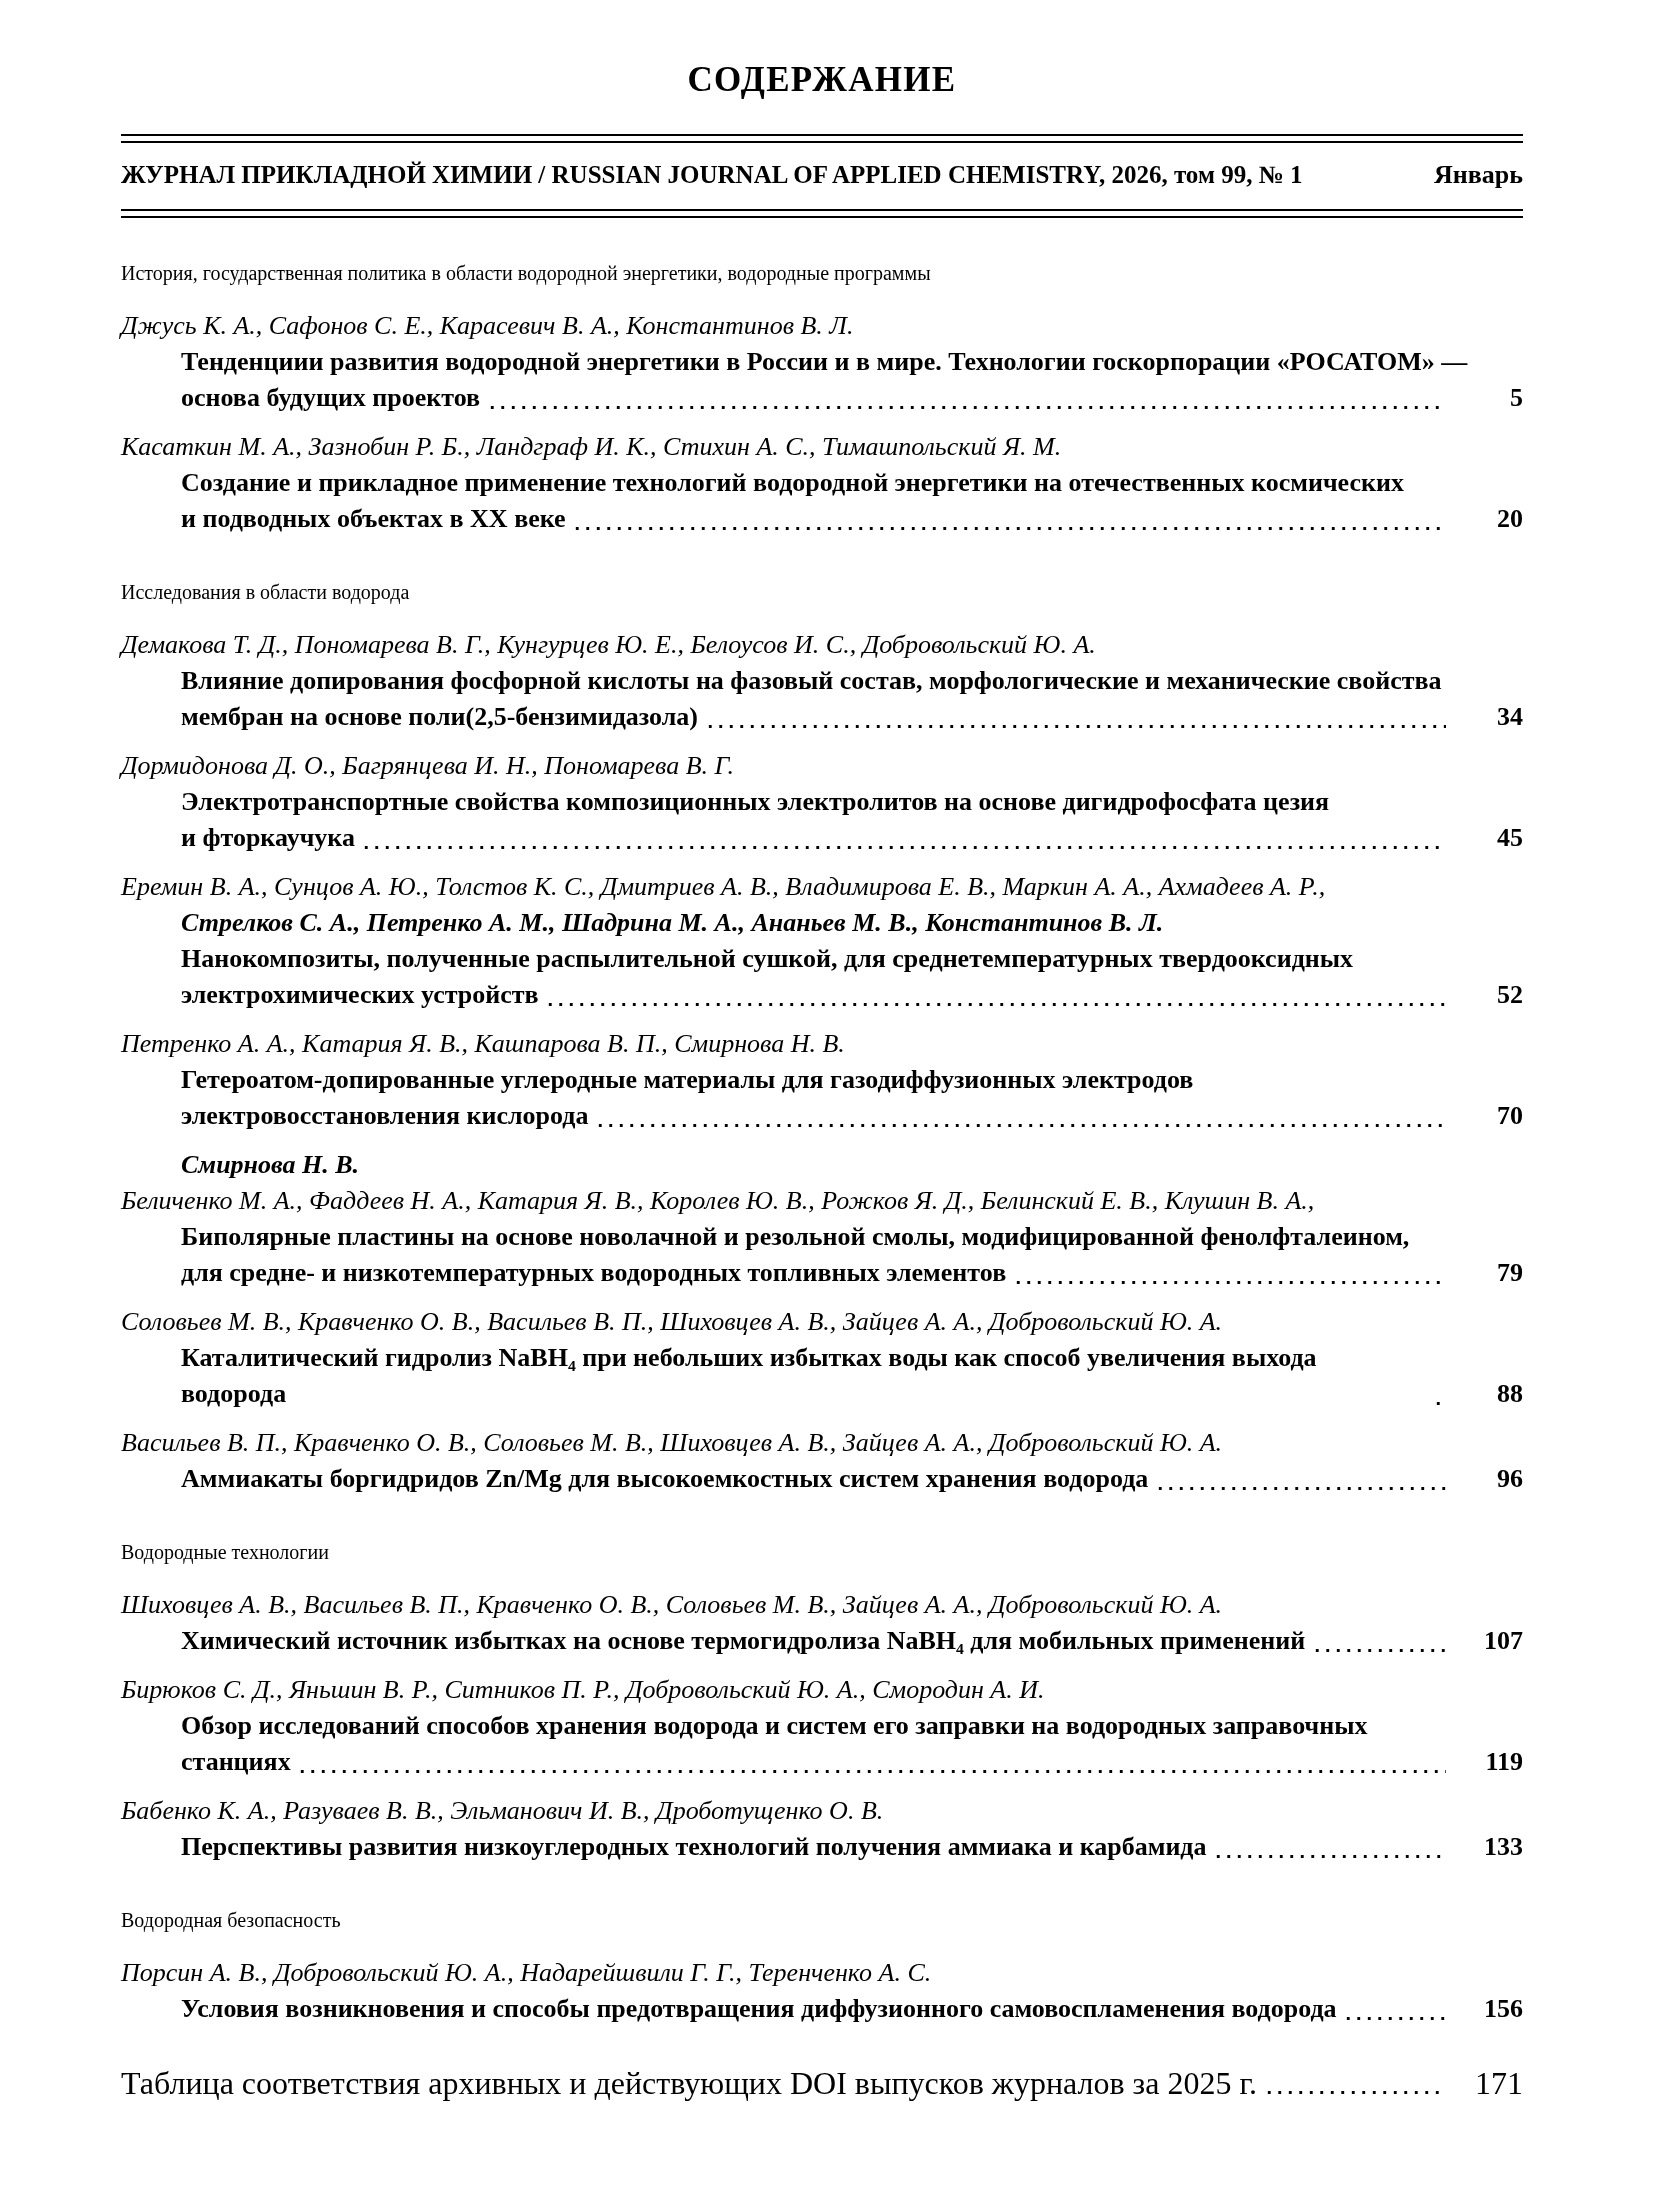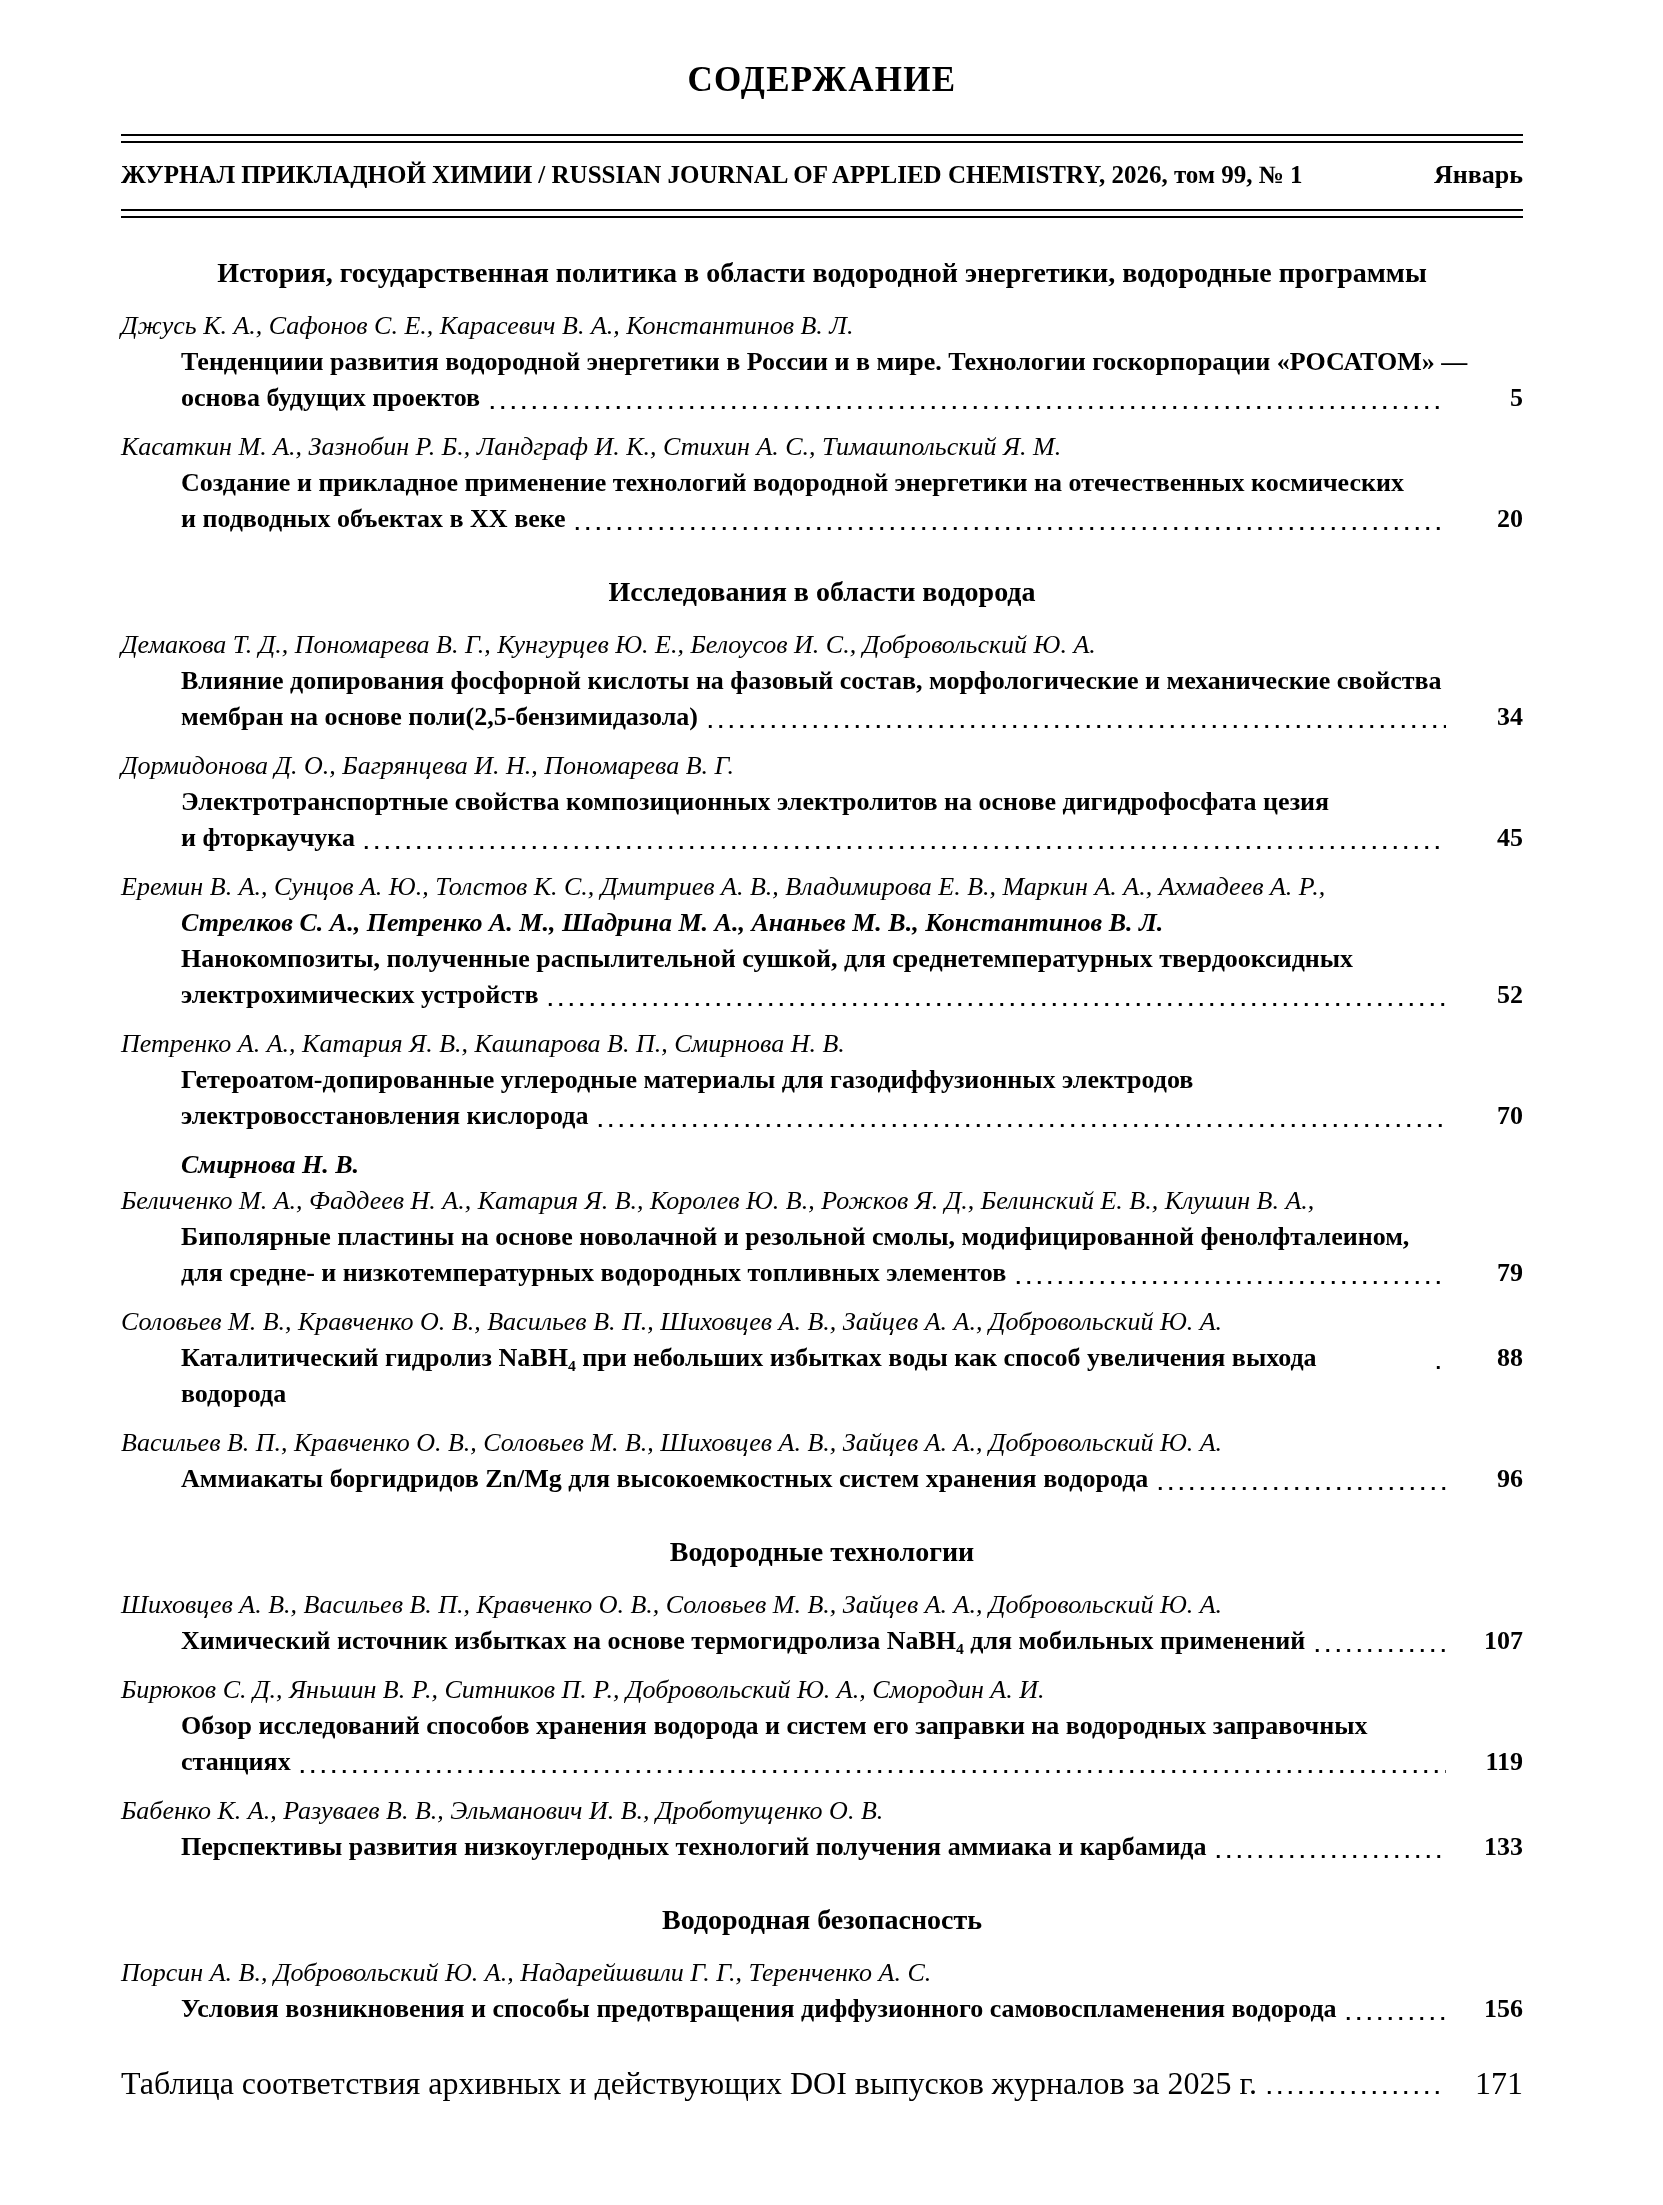"История, государственная политика в" .section-heading { font-size: 28px -> 20px; font-weight: bold -> normal; text-align: center -> left }
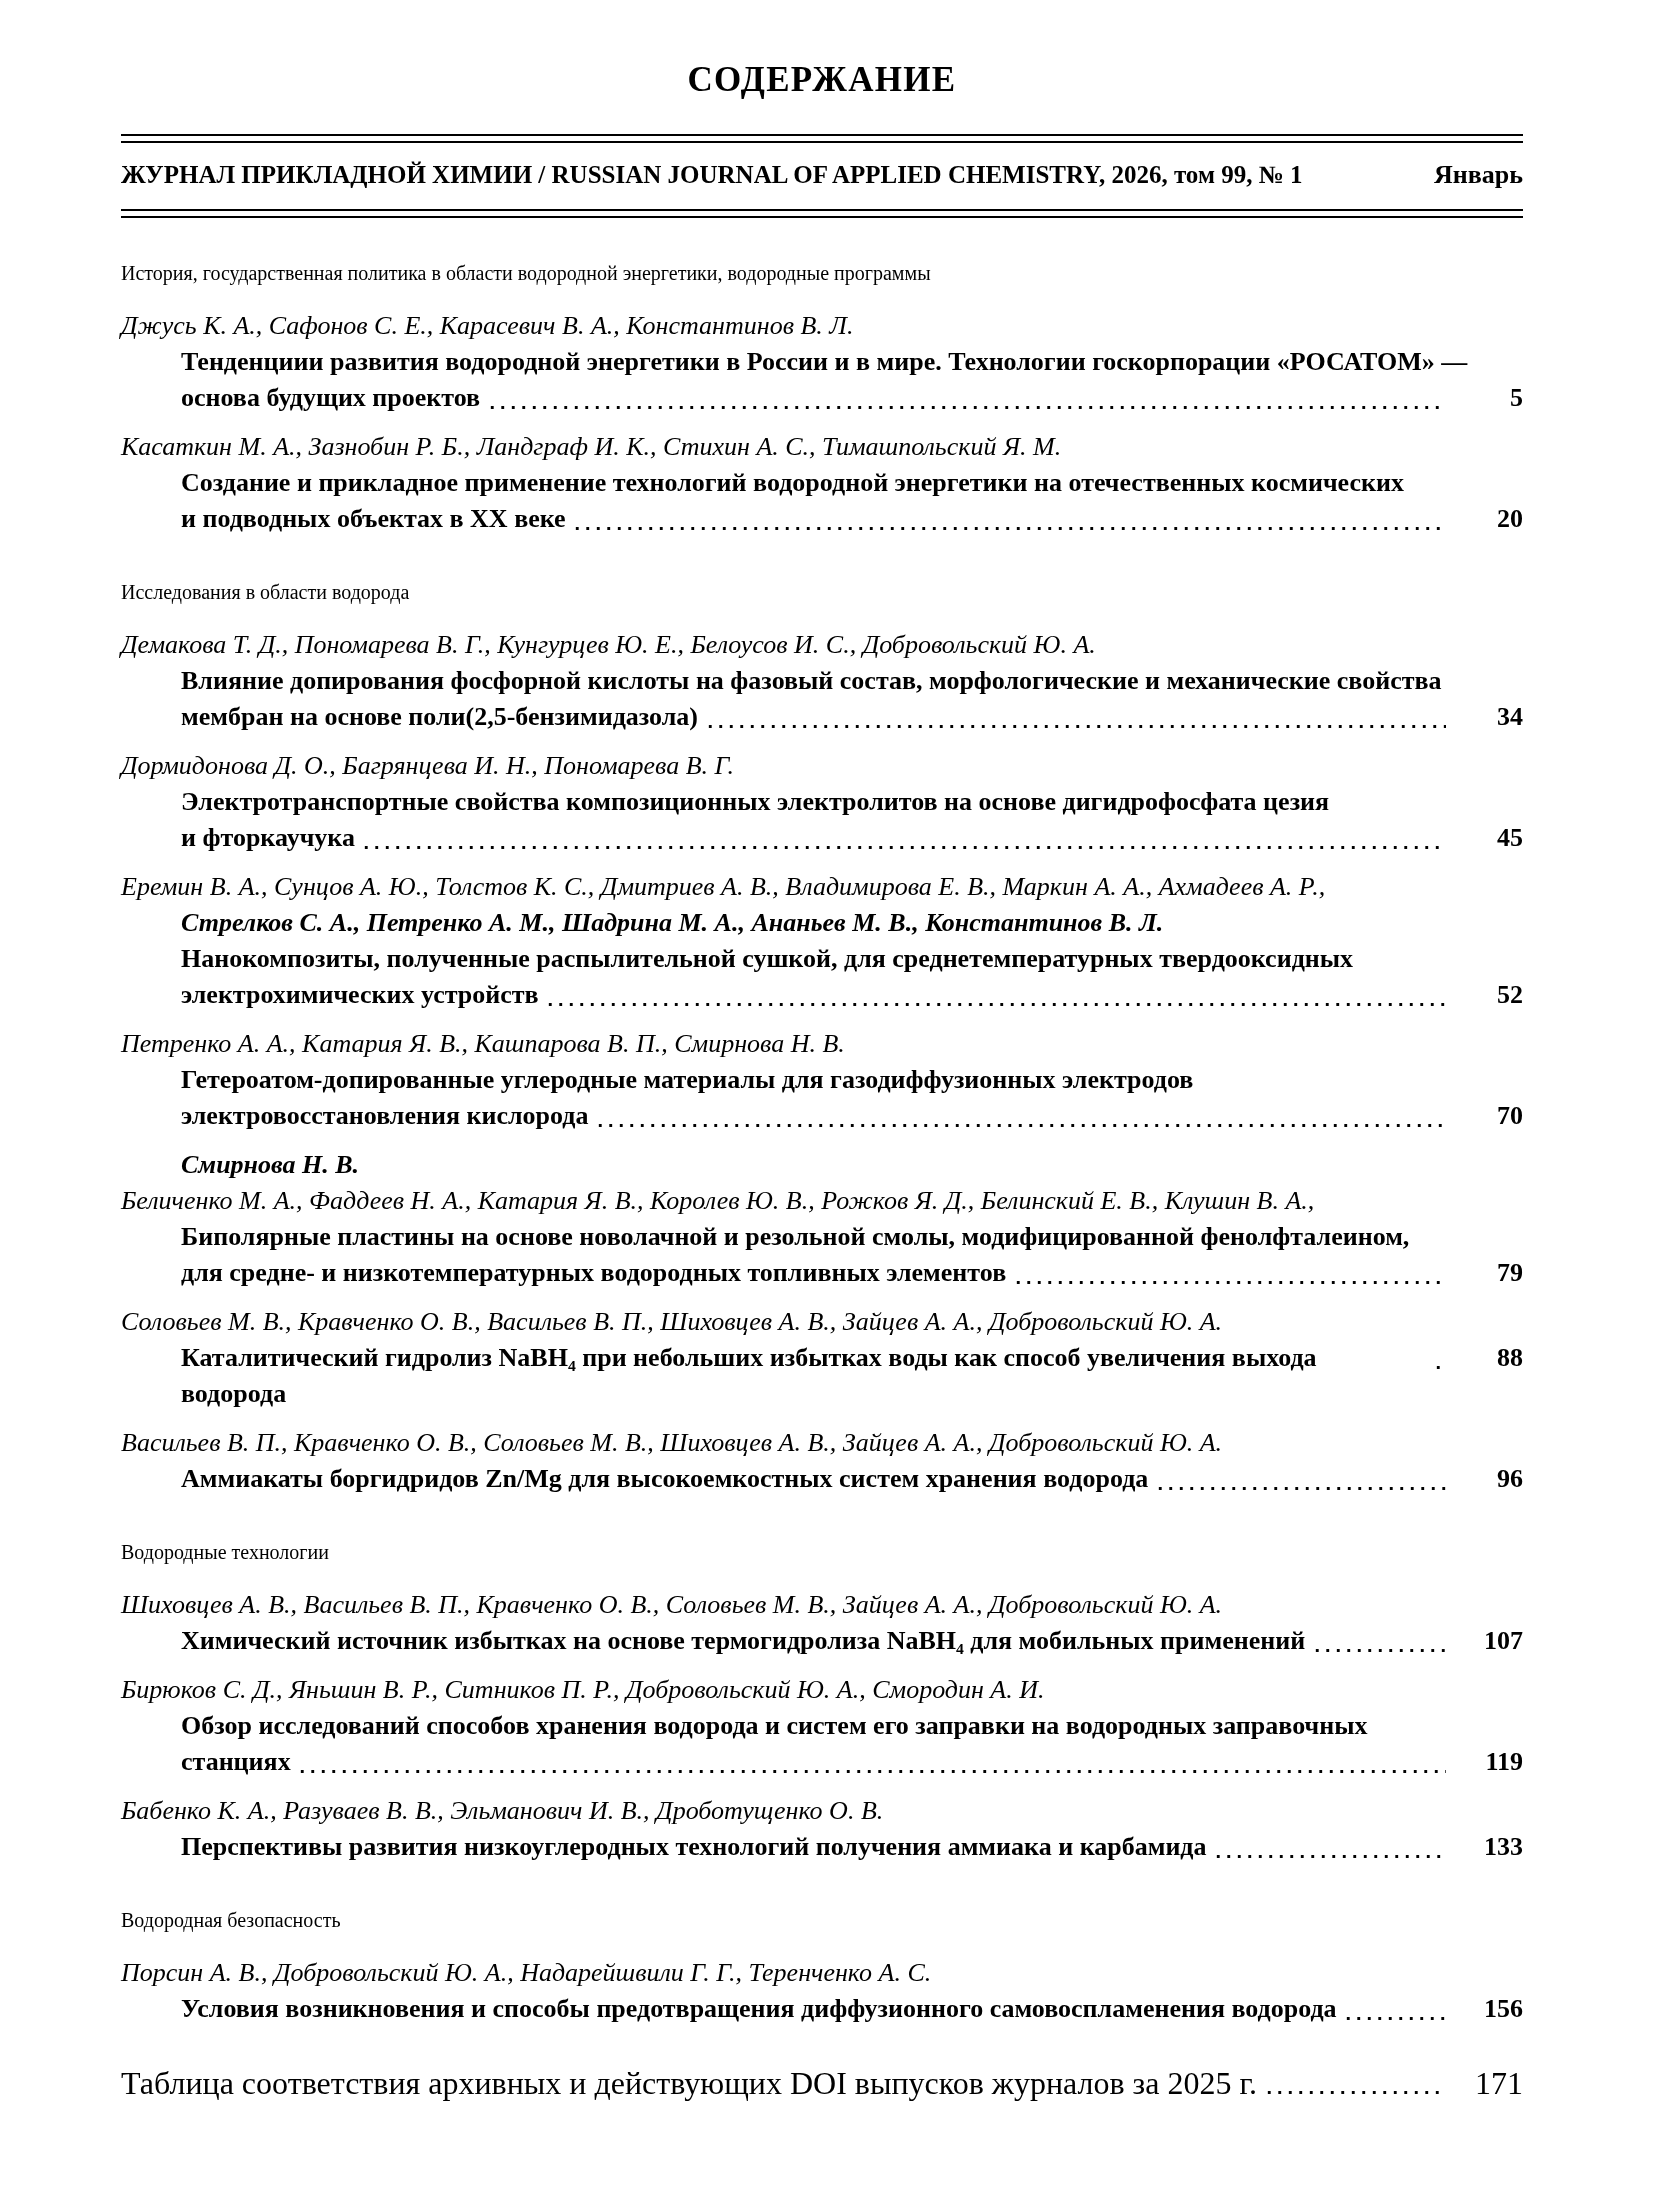"основа будущих проектов" .leader-row { align-items: flex-start -> flex-end }
